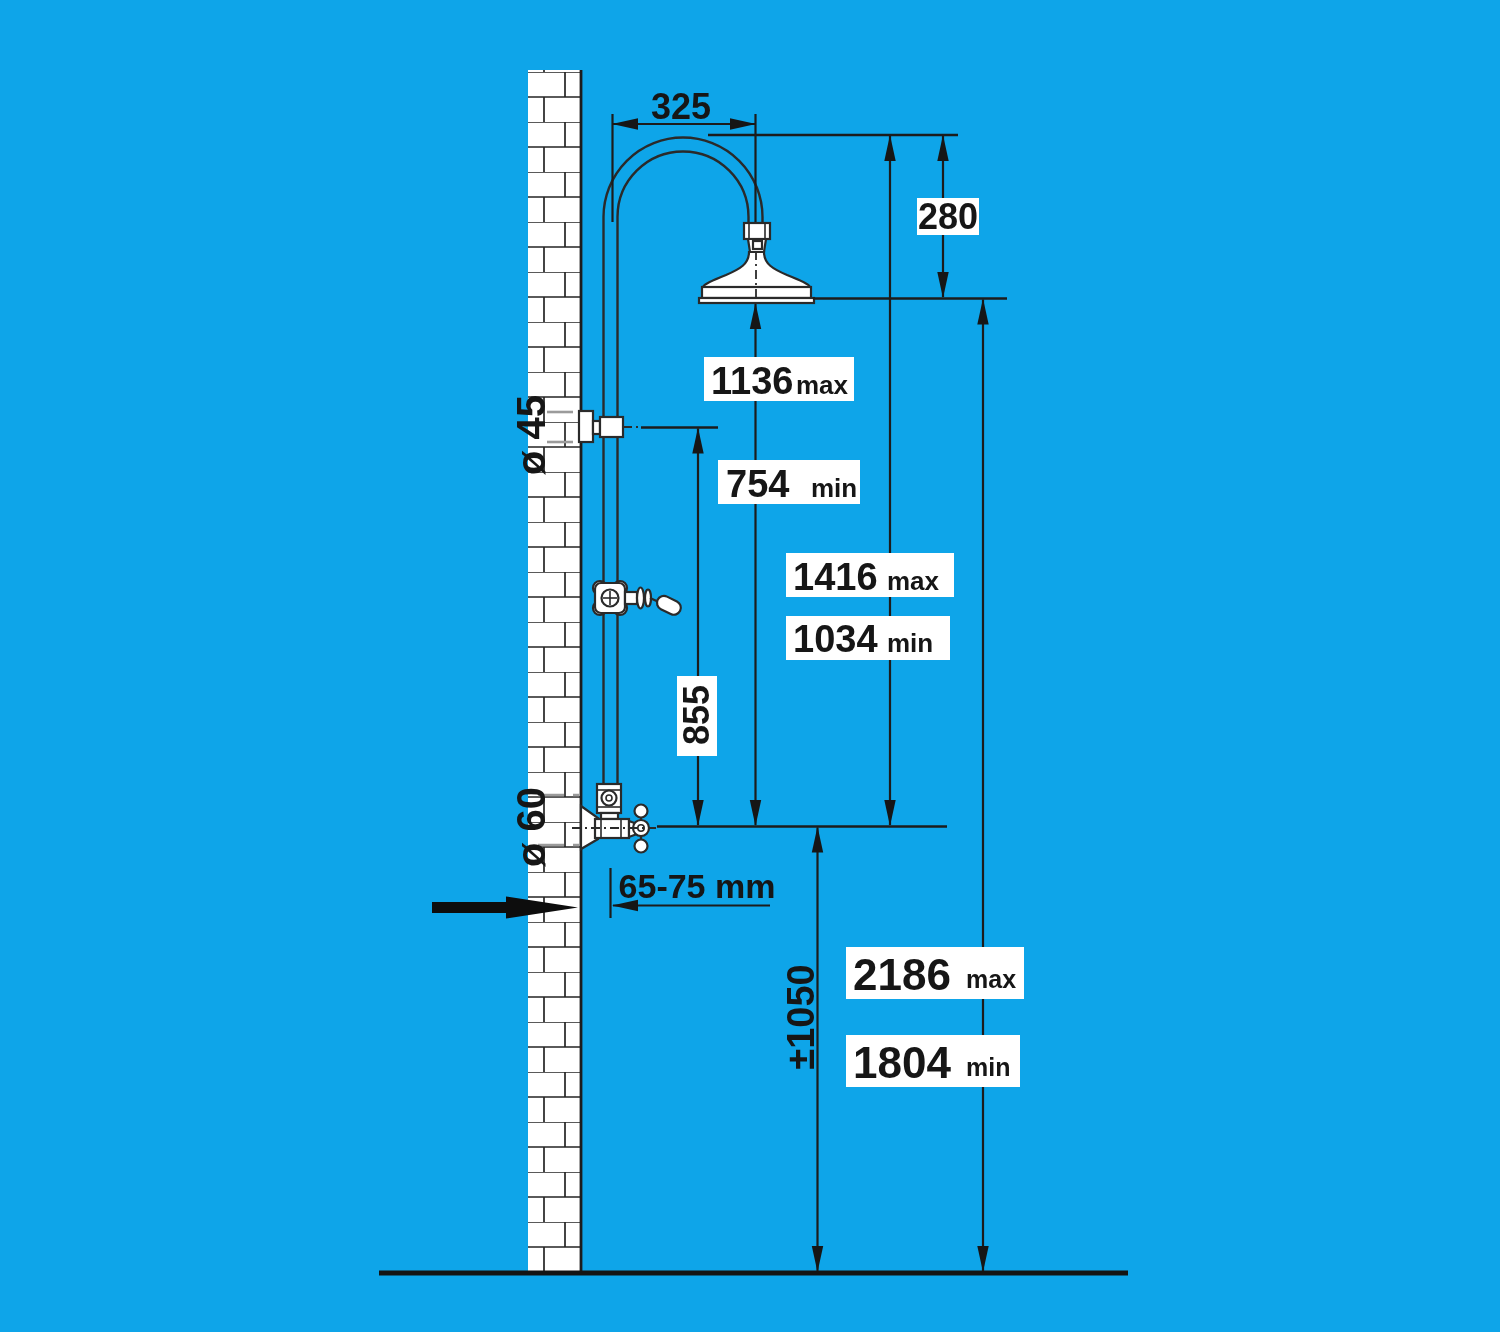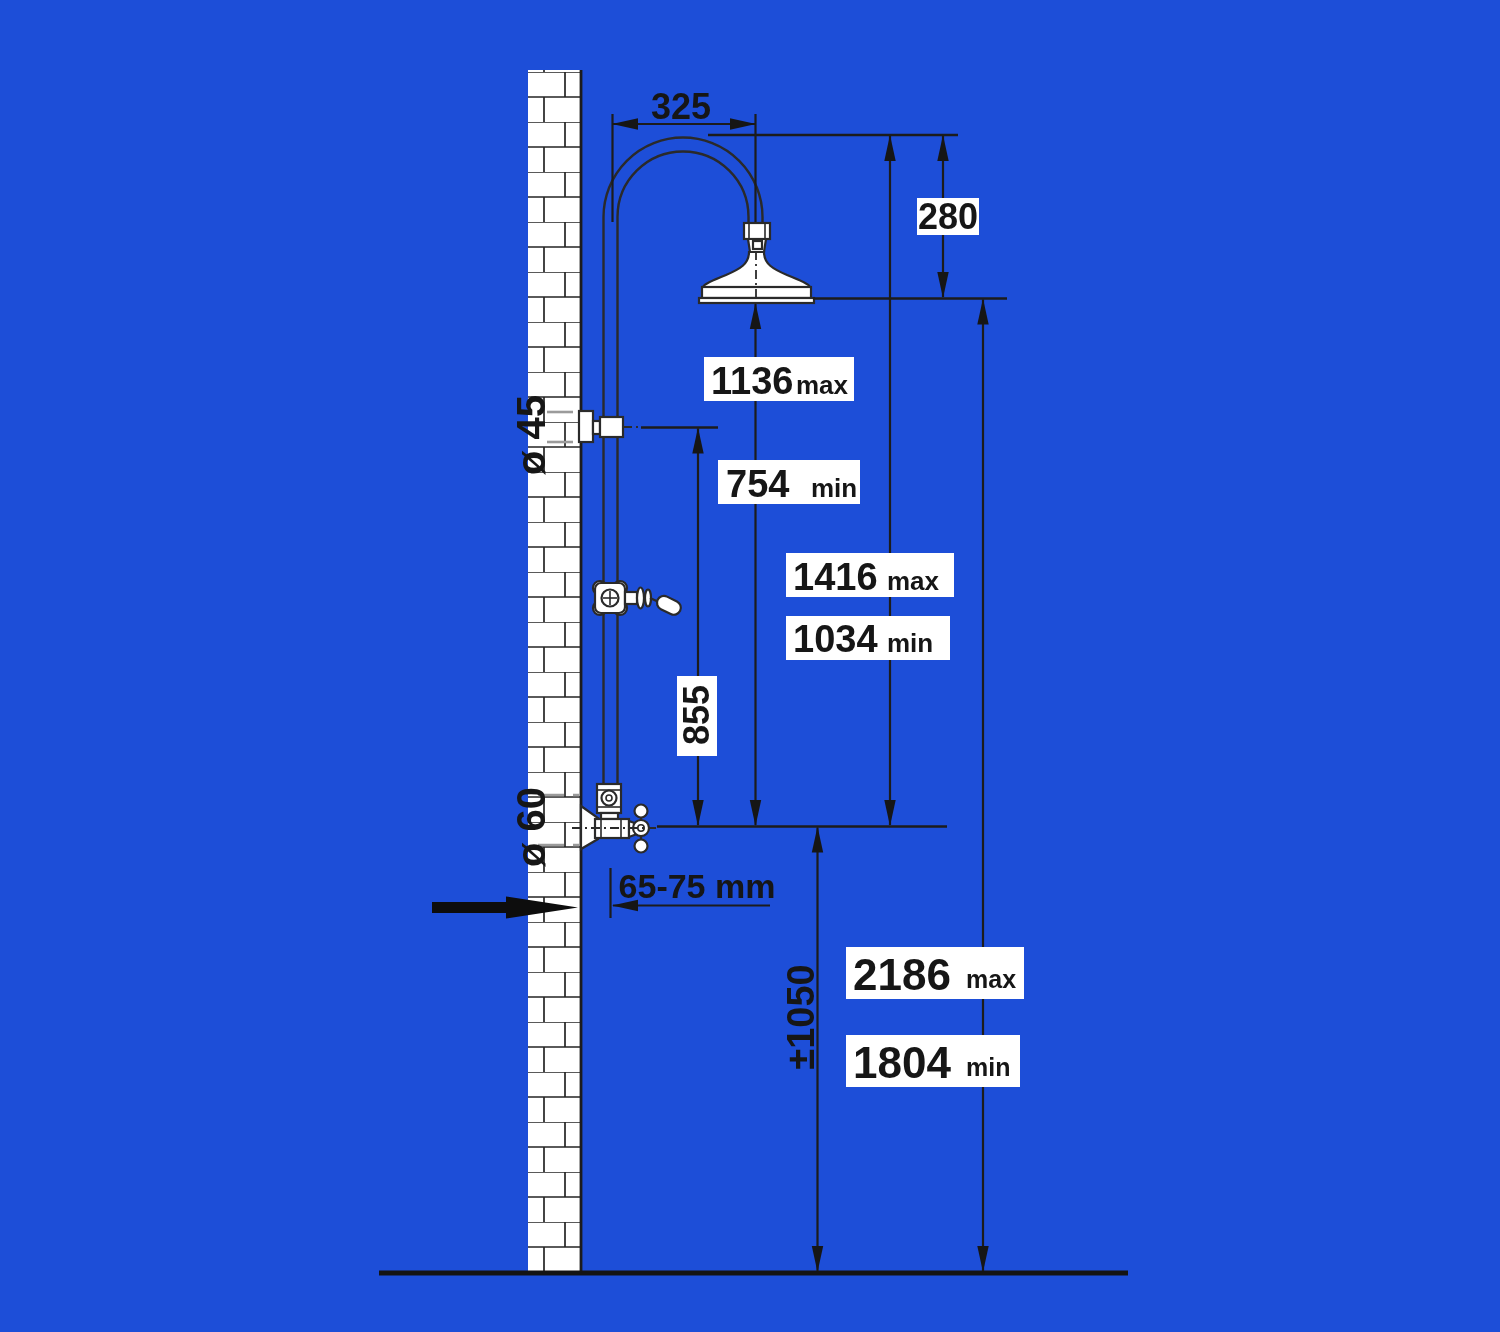"325" .stage { background: #1d4ed8 -> #0ea5e9 }
